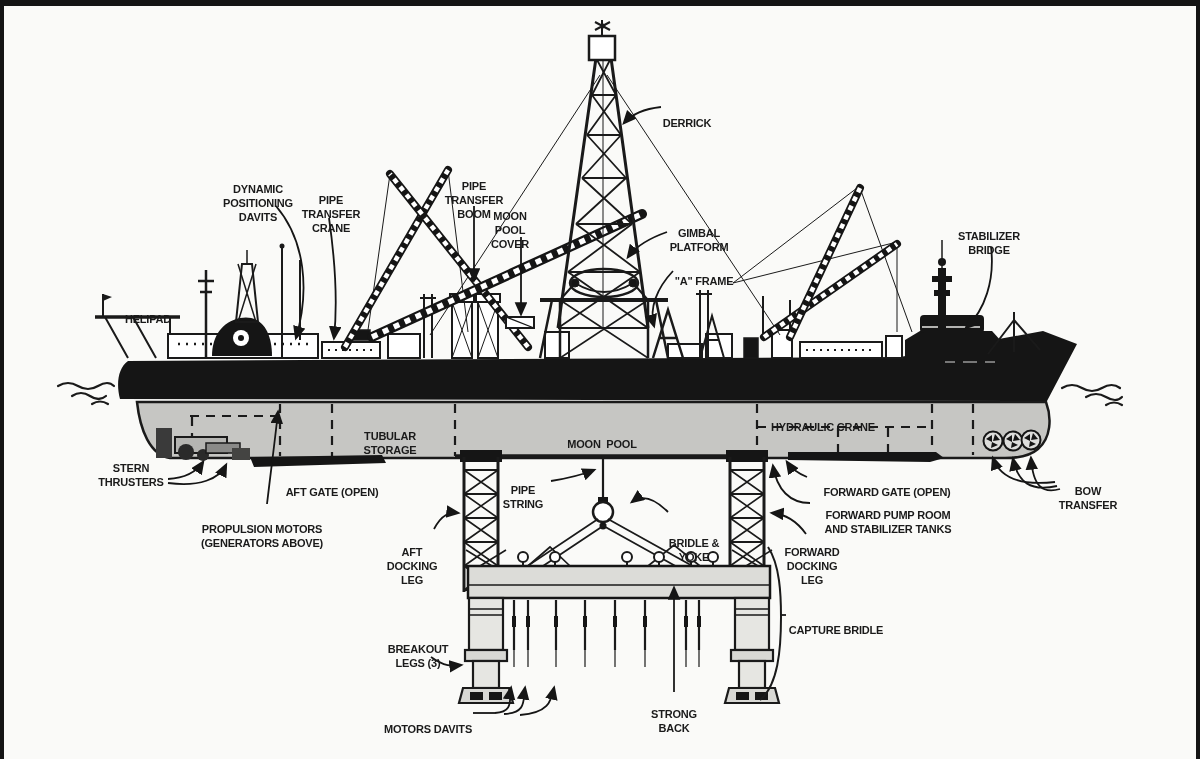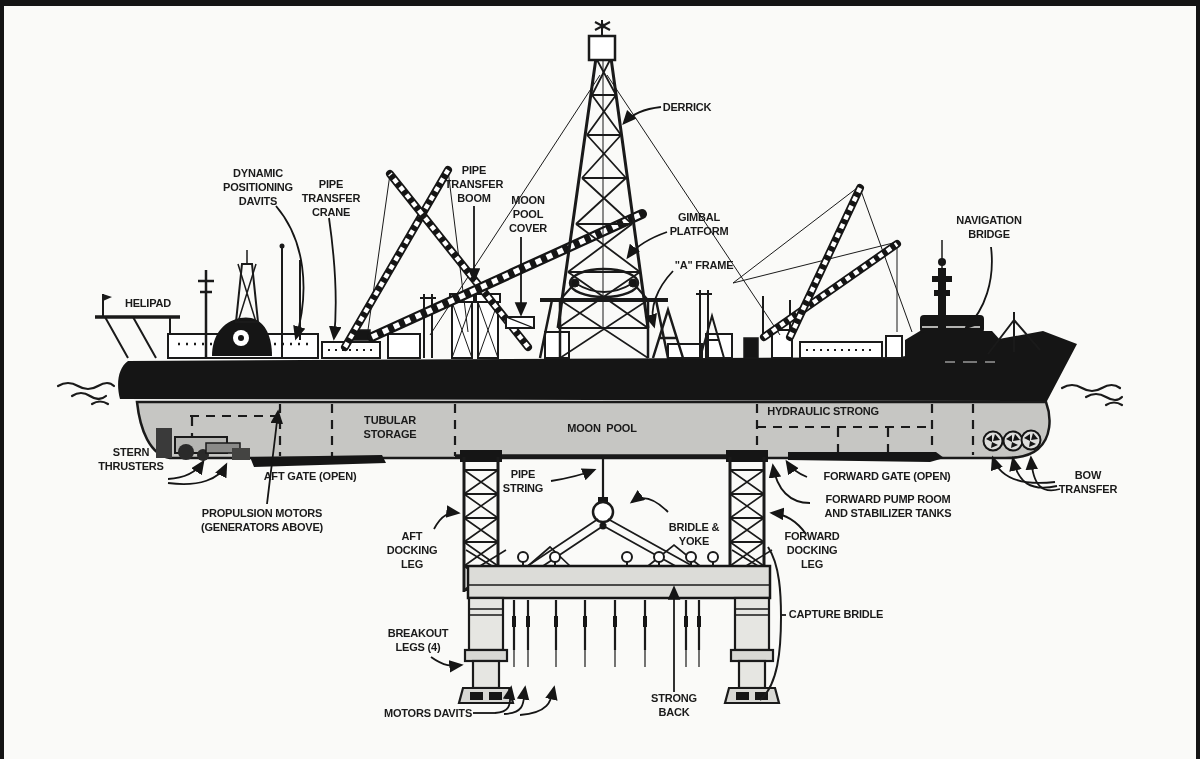"DERRICK" .lbl { margin-top: none -> 16px }
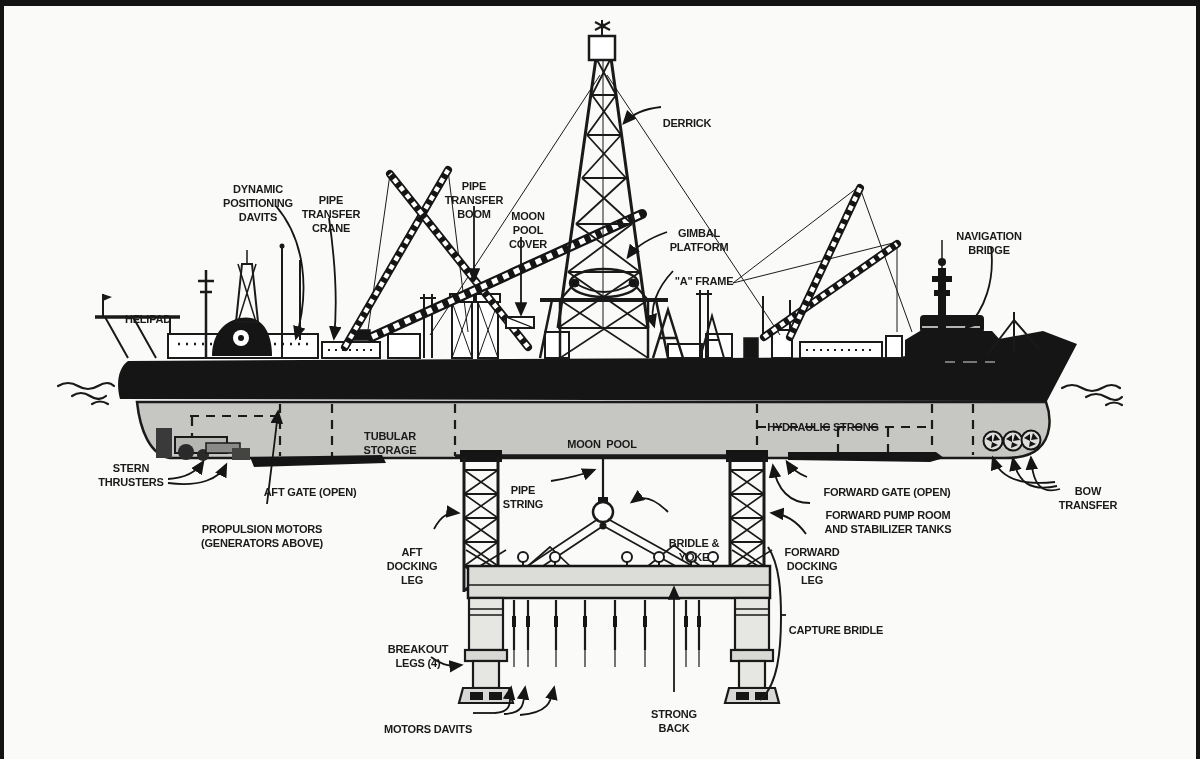"MOON" div.lbl { left: 528px -> 510px }
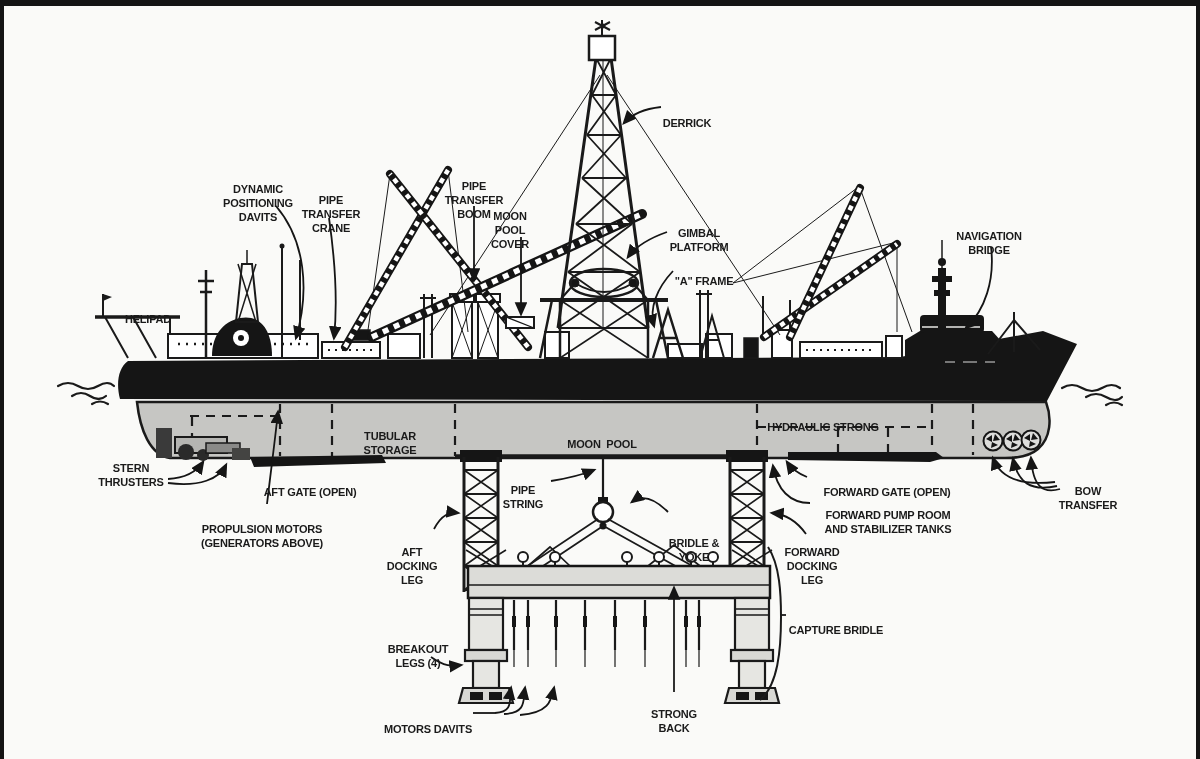"NAVIGATION" div.lbl { text: NAVIGATION -> STABILIZER }
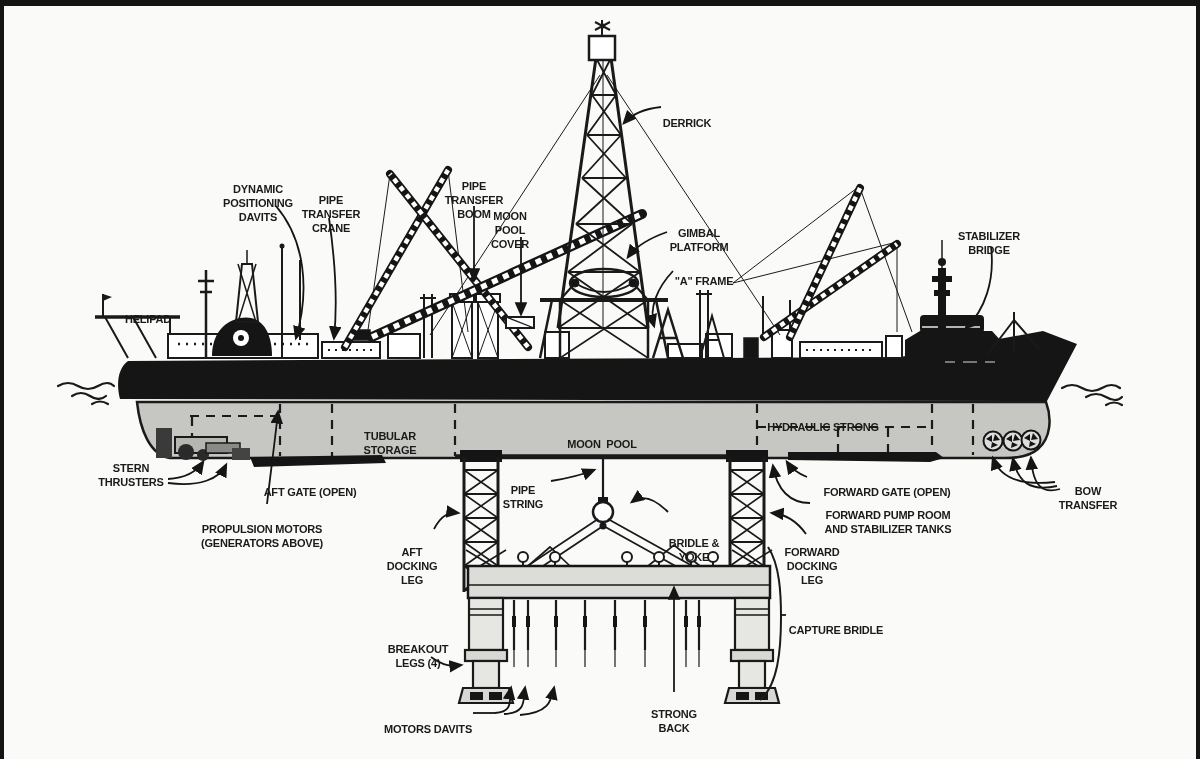"HYDRAULIC STRONG" div.lbl { text: STRONG -> CRANE }
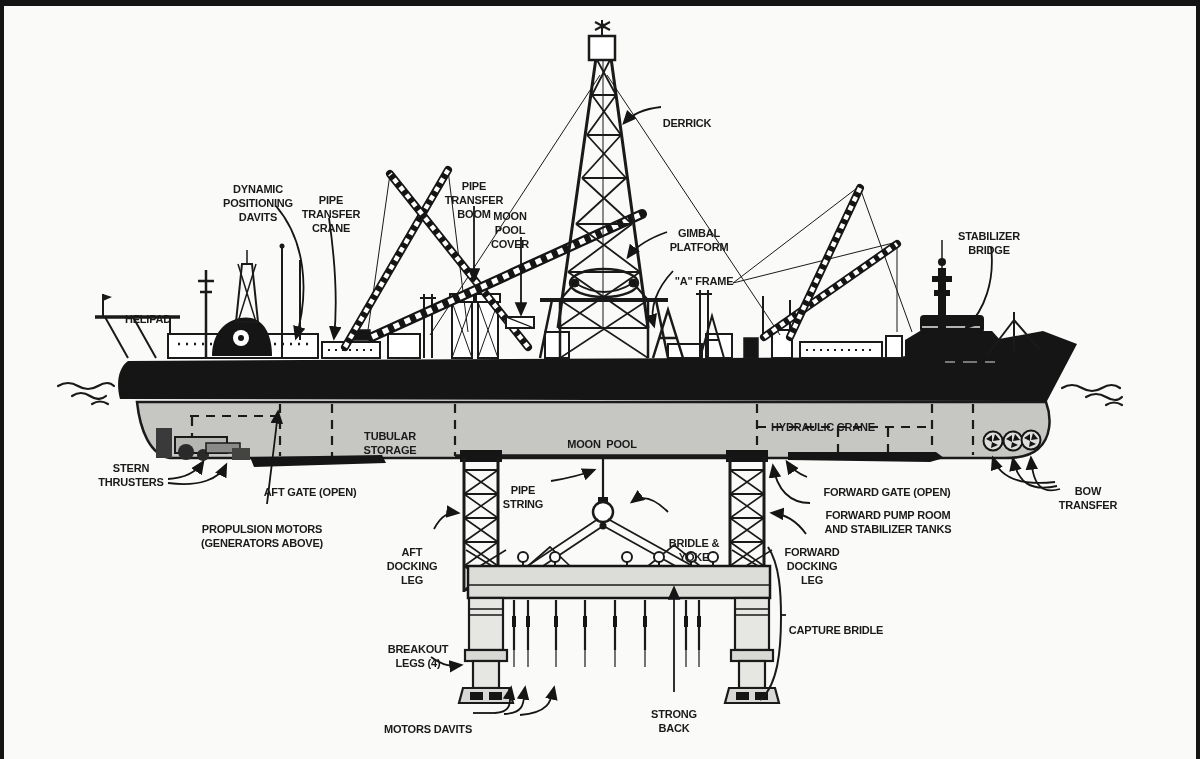"AFT GATE (OPEN)" div.lbl { left: 310px -> 332px }
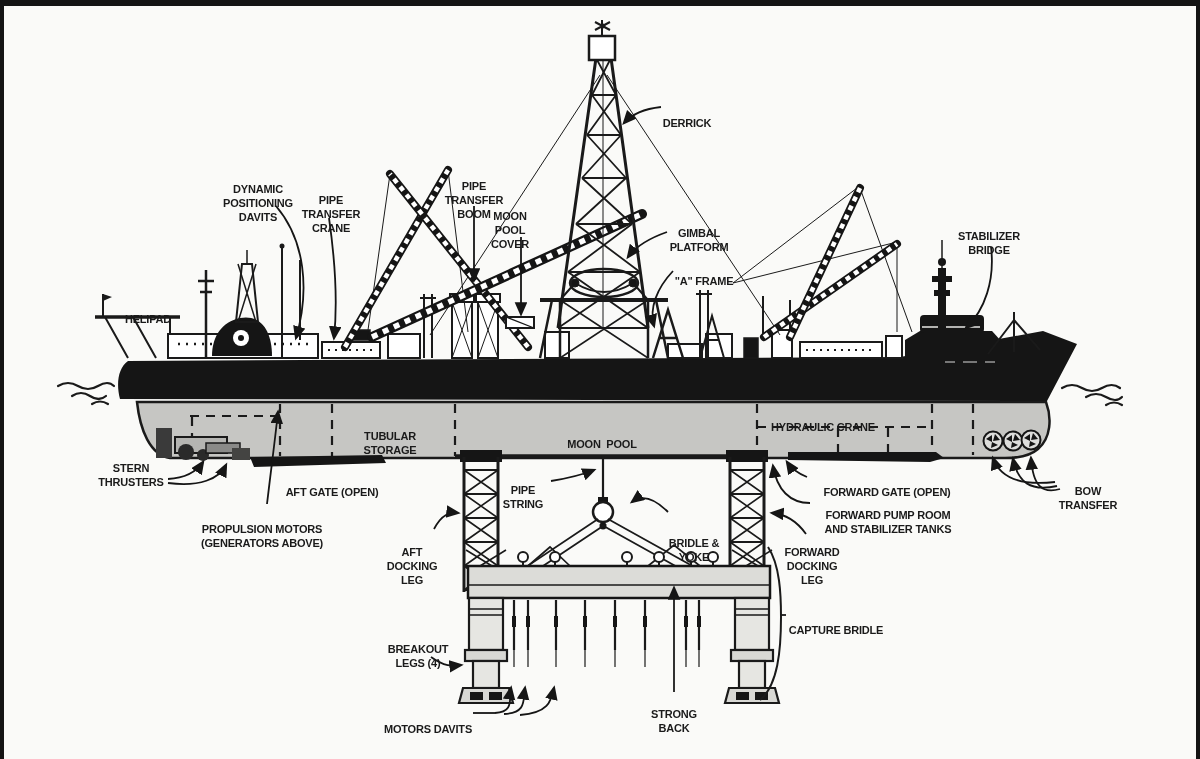"BREAKOUT" div.lbl { text: 4 -> 3 }
